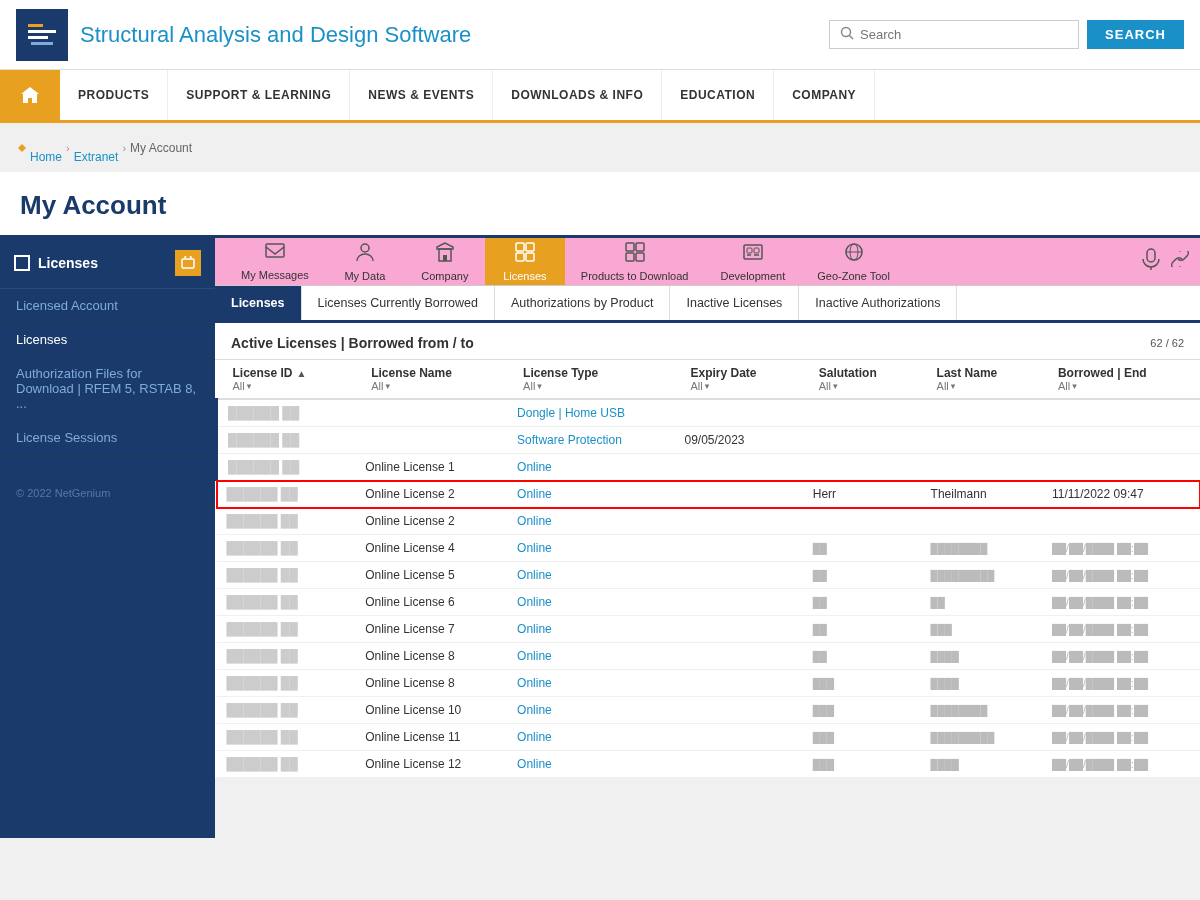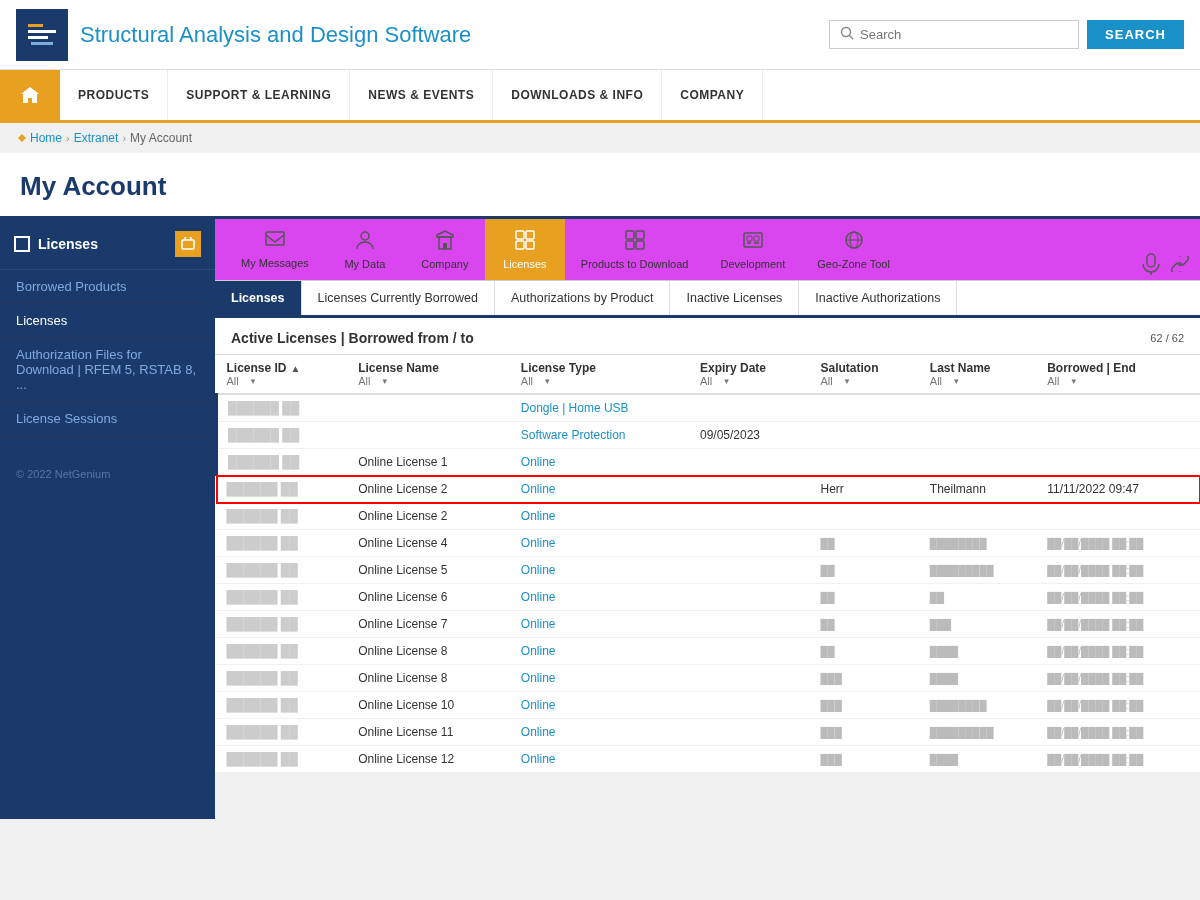"EDUCATION" div.nav-item { html: none -> <div>EDUCATION</div> }
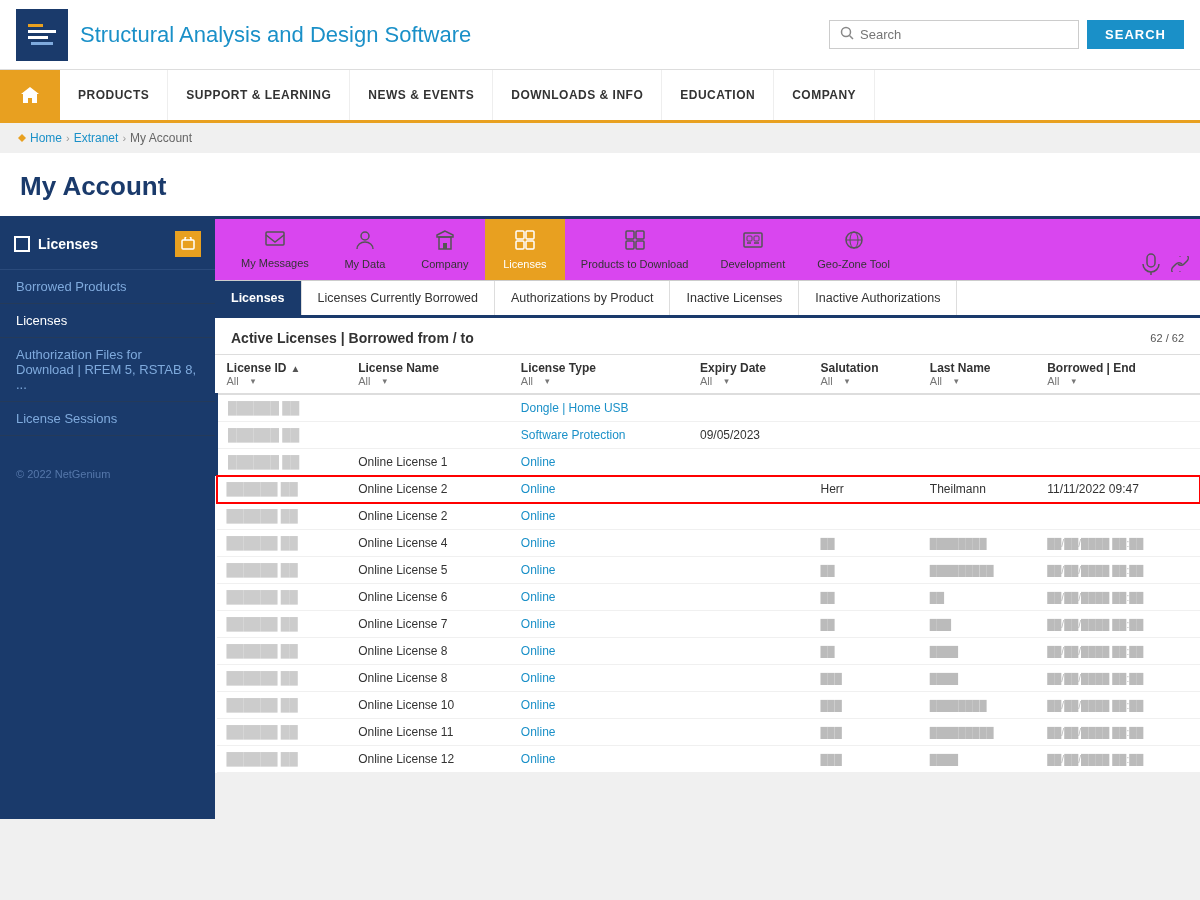"Home" .breadcrumb a { margin-top: none -> 19px }
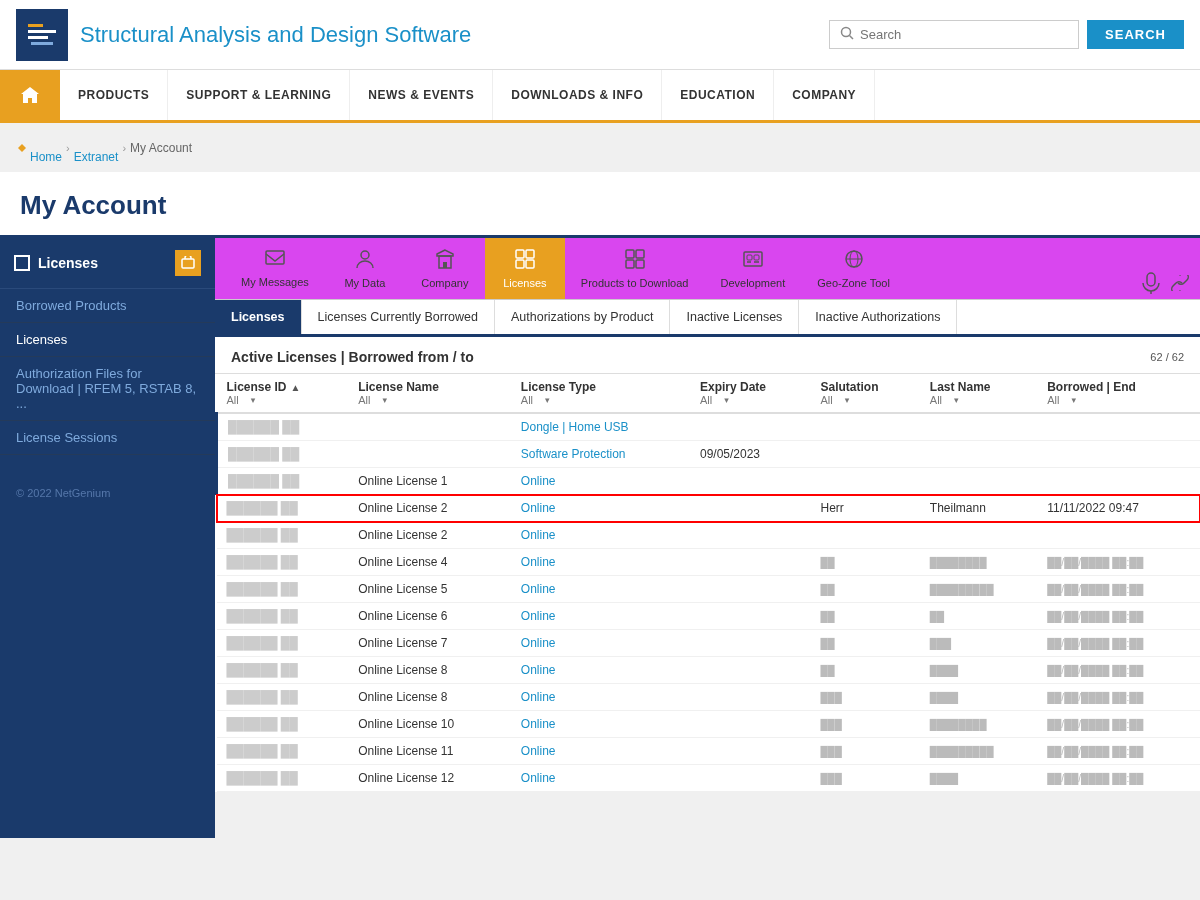"My Messages" .icon-tab-bar { align-items: flex-end -> center; background: #d946ef -> #f9a8d4; height: 62px -> 48px }
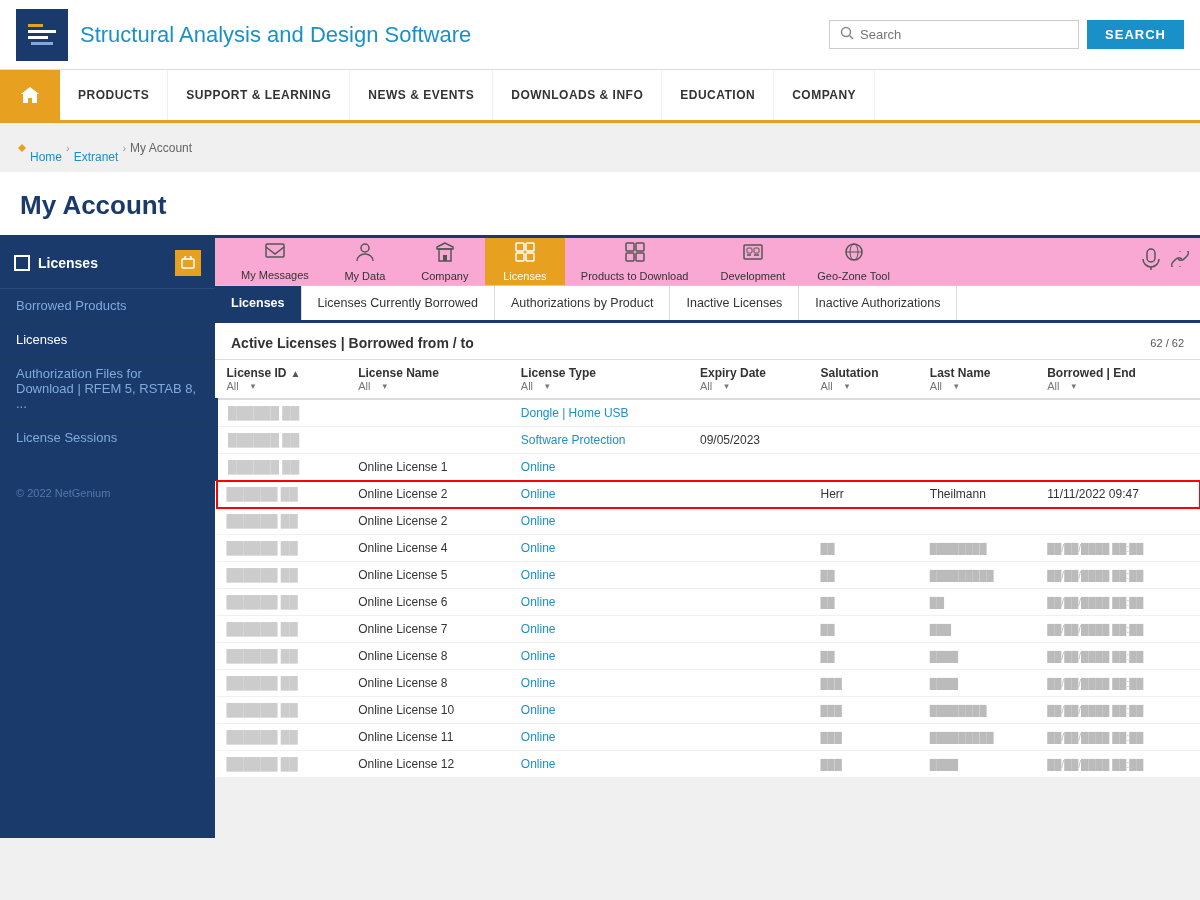"Borrowed Products" a.sidebar-link { text: Borrowed Products -> Licensed Account }
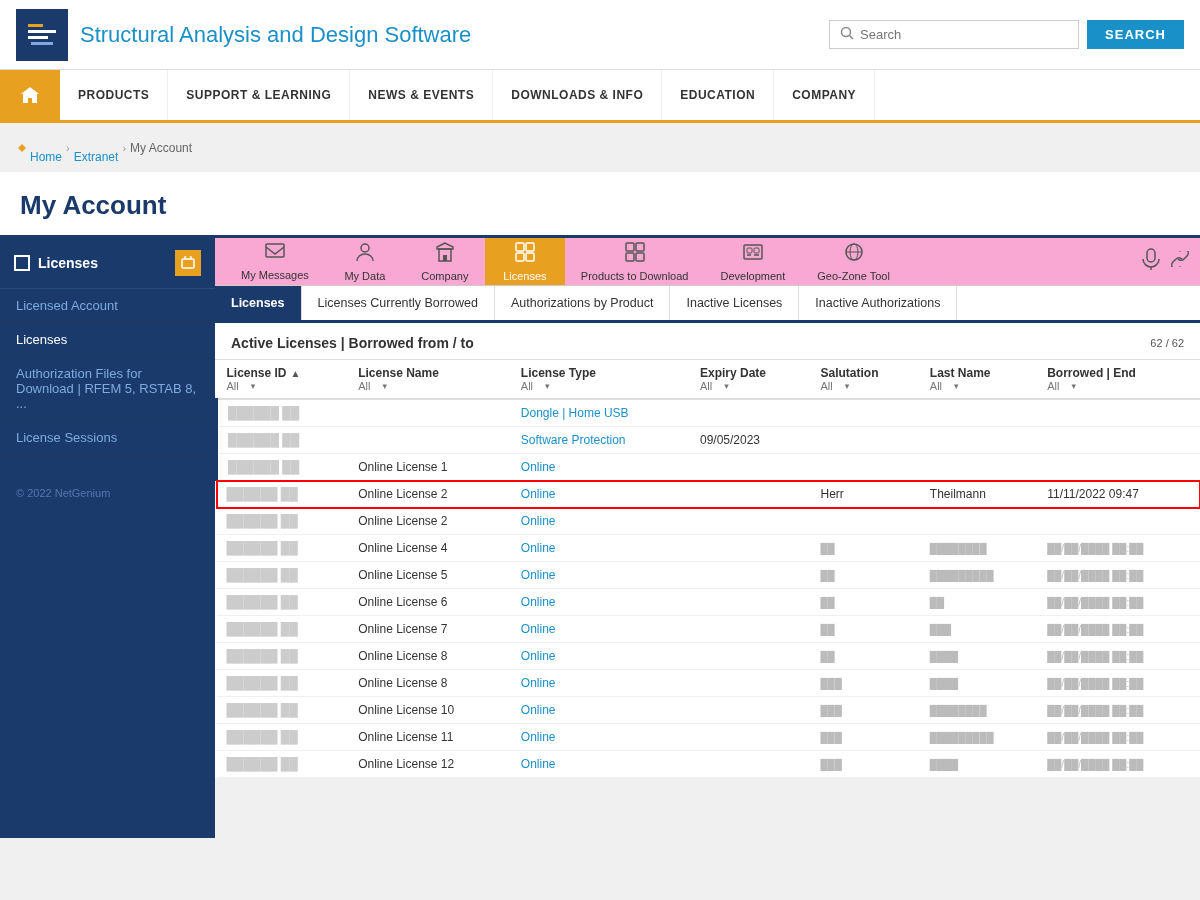"License ID" .data-table th { padding: 6px 10px -> 6px 16px }
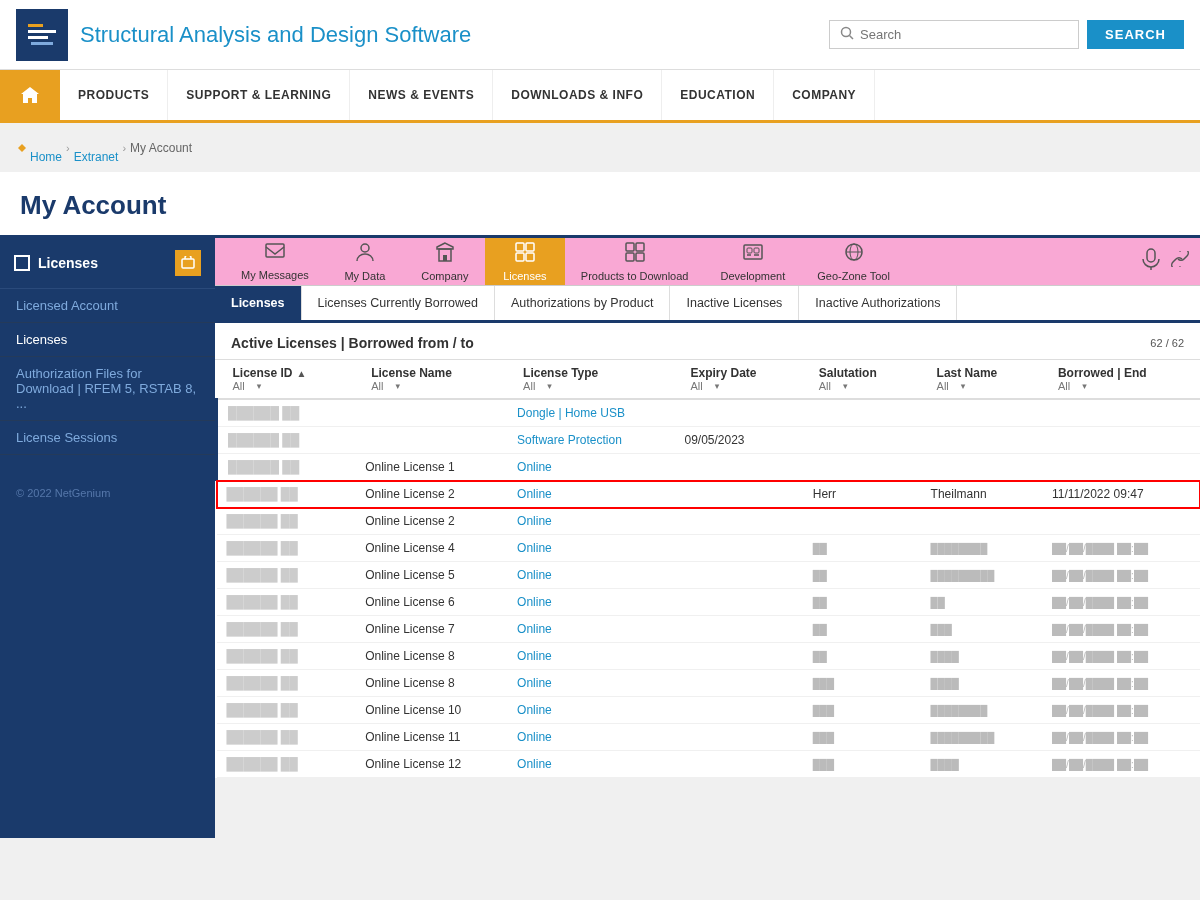"All" .filter-label { gap: 12px -> 2px }
